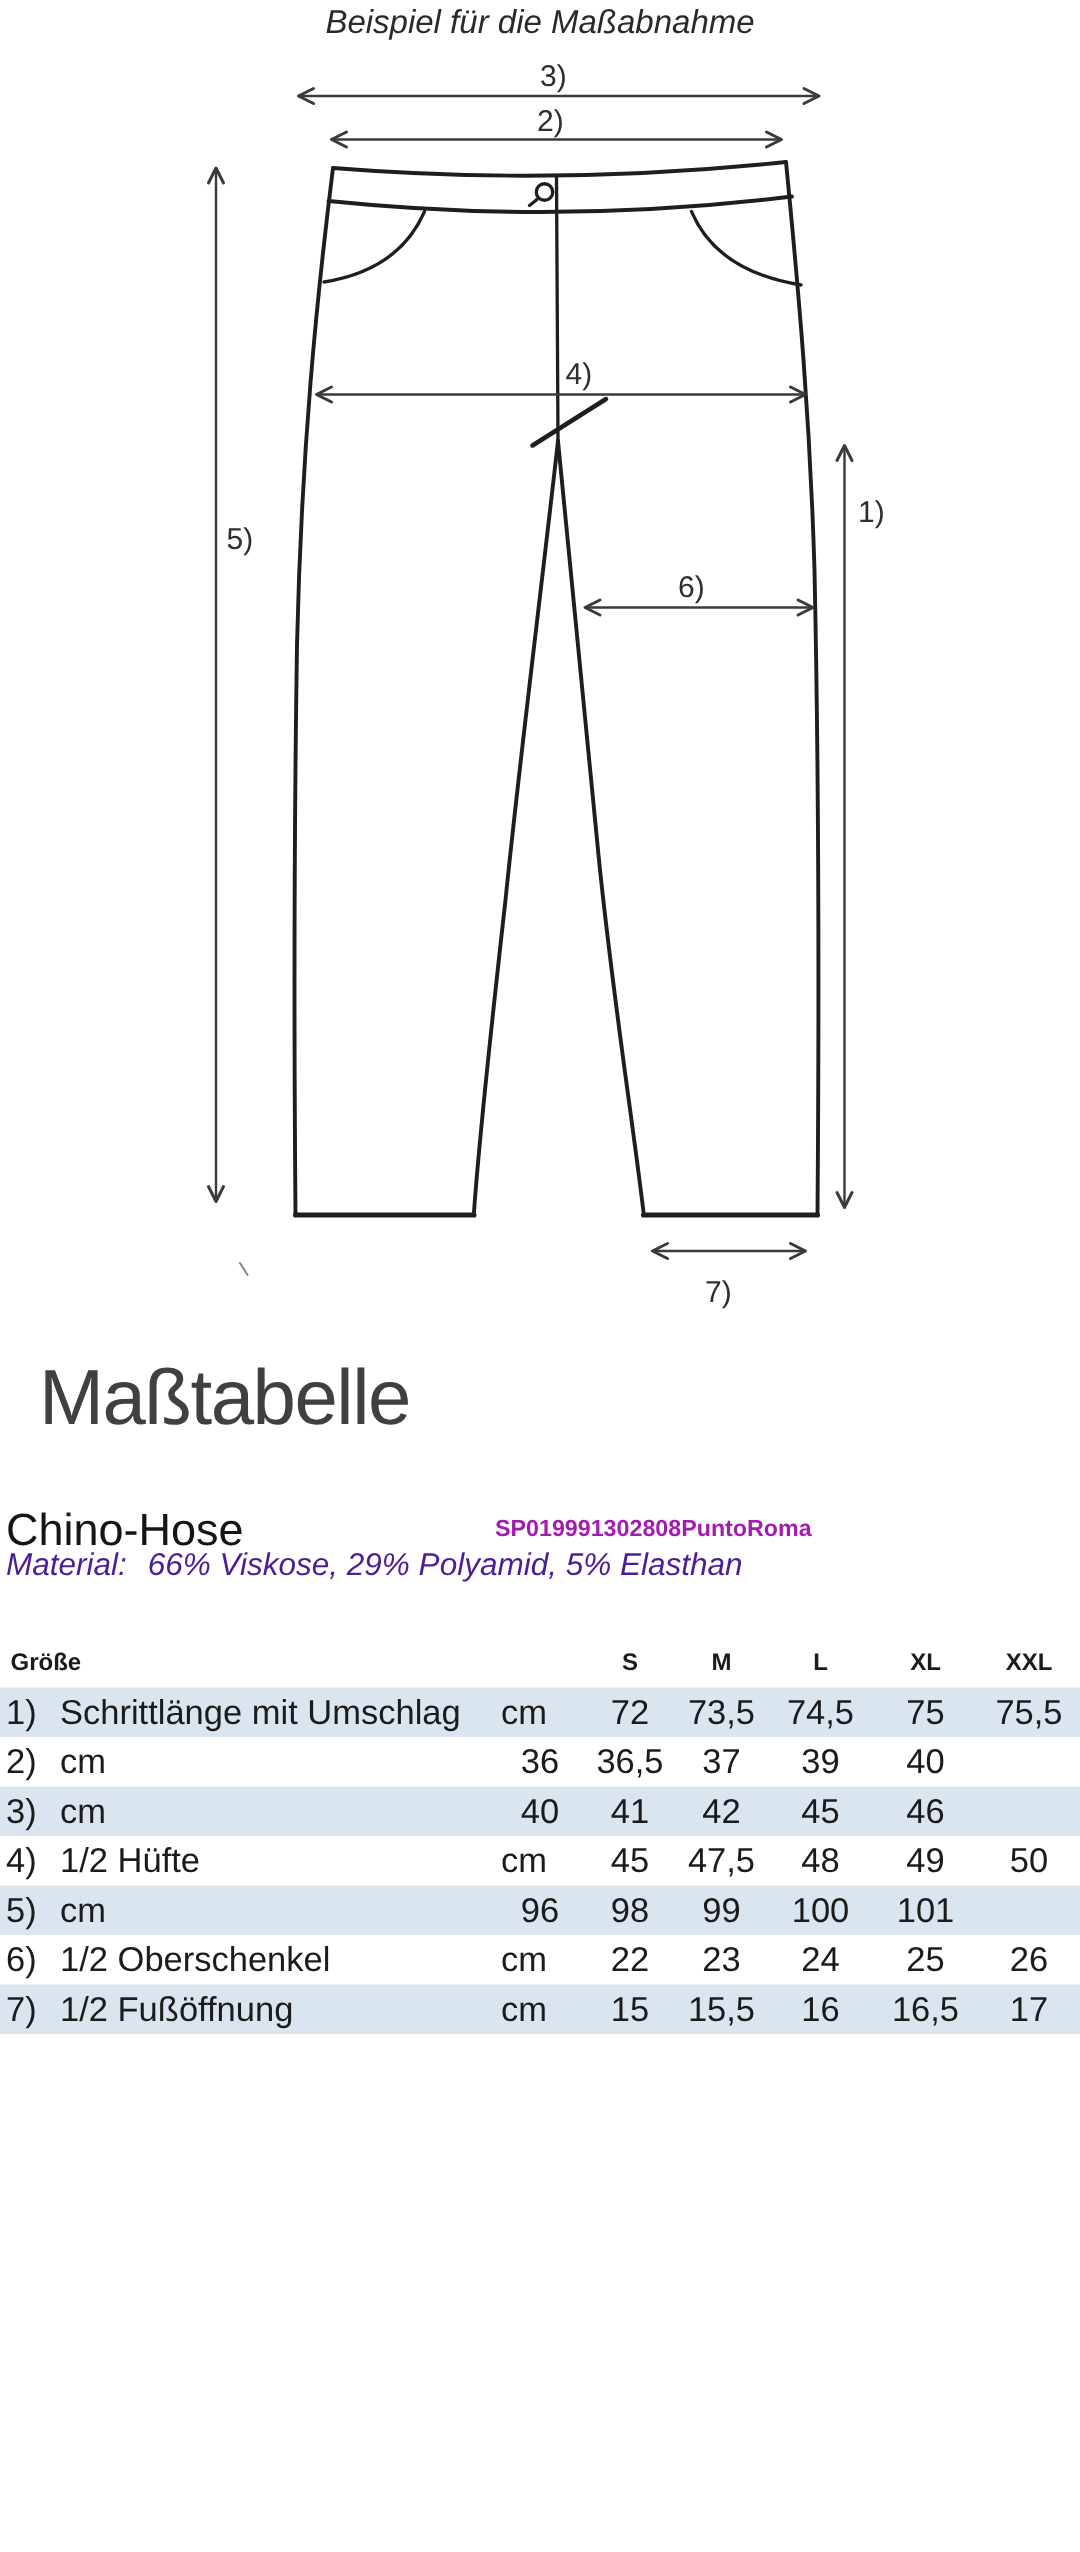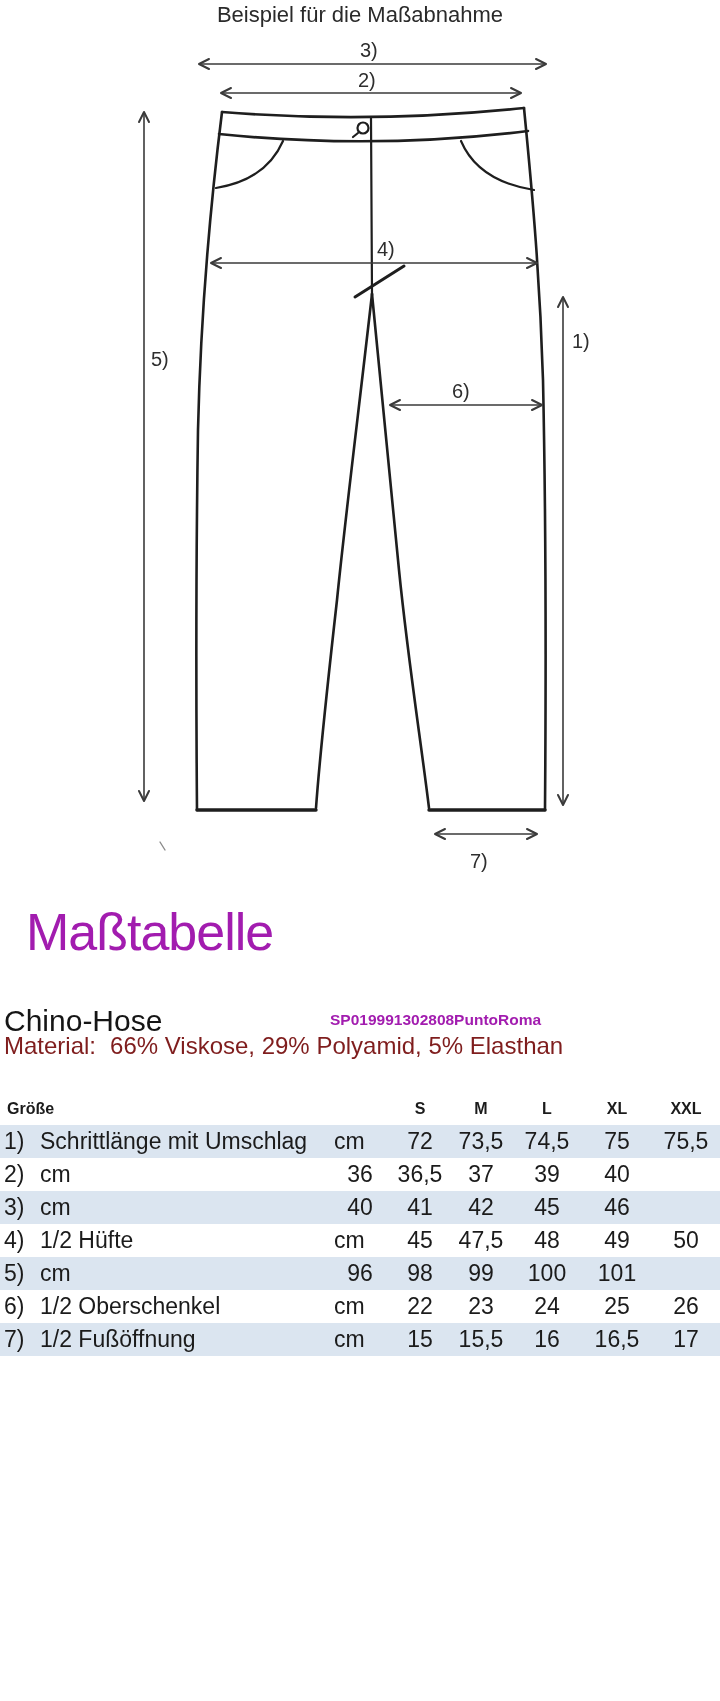"Beispiel für die Maßabnahme" .draw-title { font-style: none -> italic }
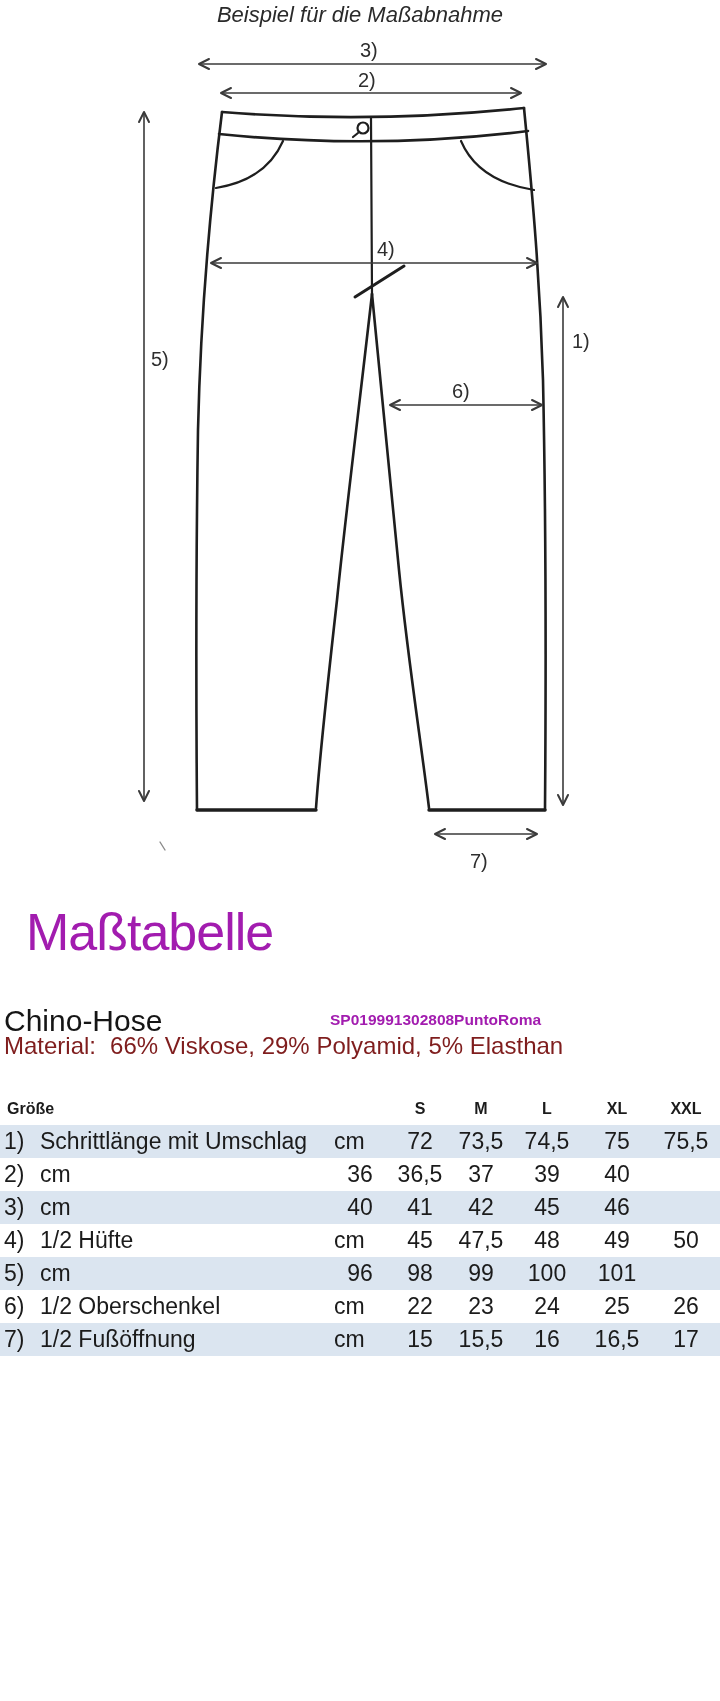"Maßtabelle" .big-heading { color: #a21caf -> #404040 }
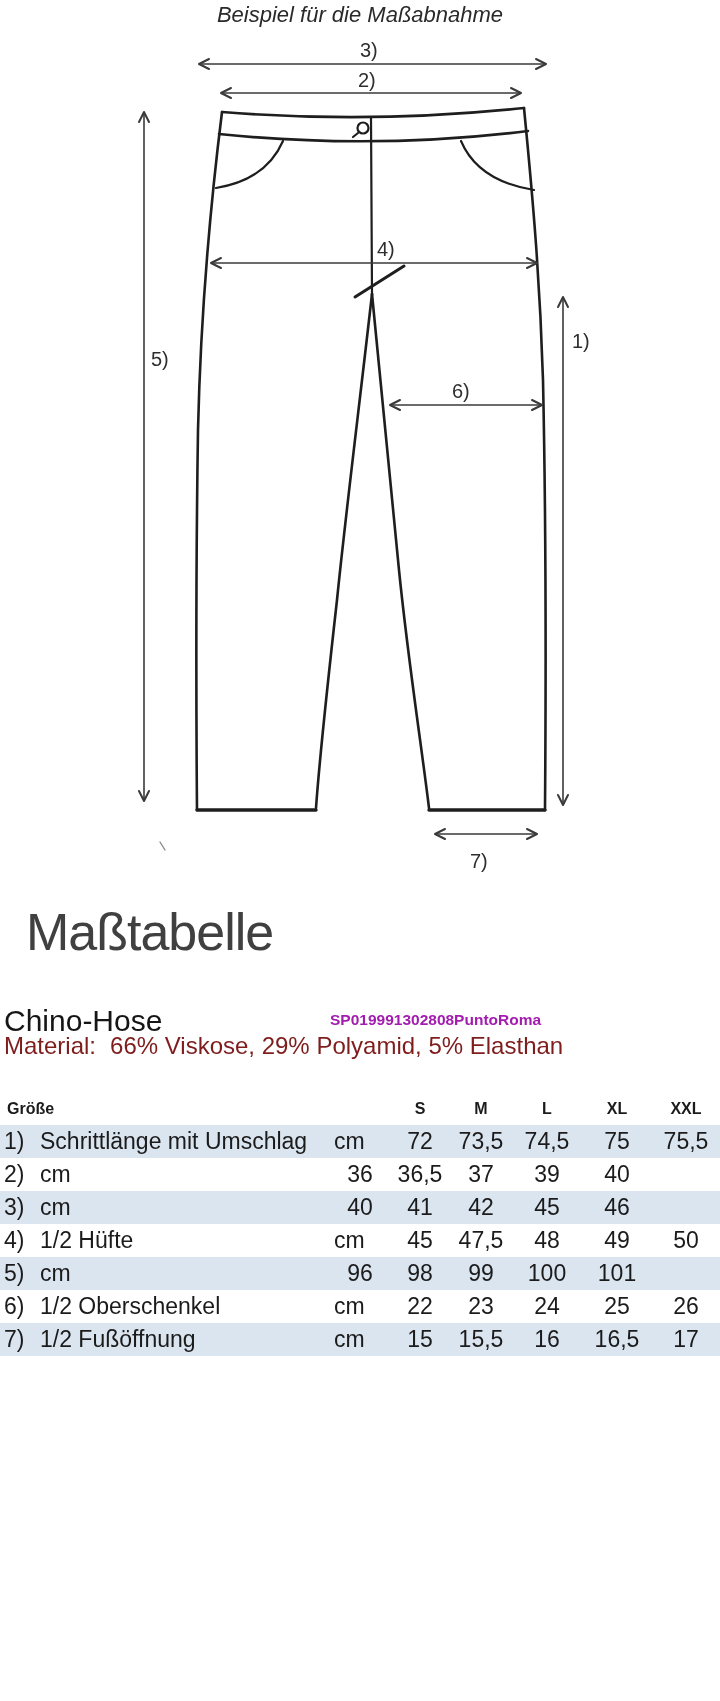"Material: 66% Viskose, 29% Polyamid," .material-line { color: #7f1d1d -> #4c1d95; font-size: 24px -> 21px; font-style: none -> italic }
